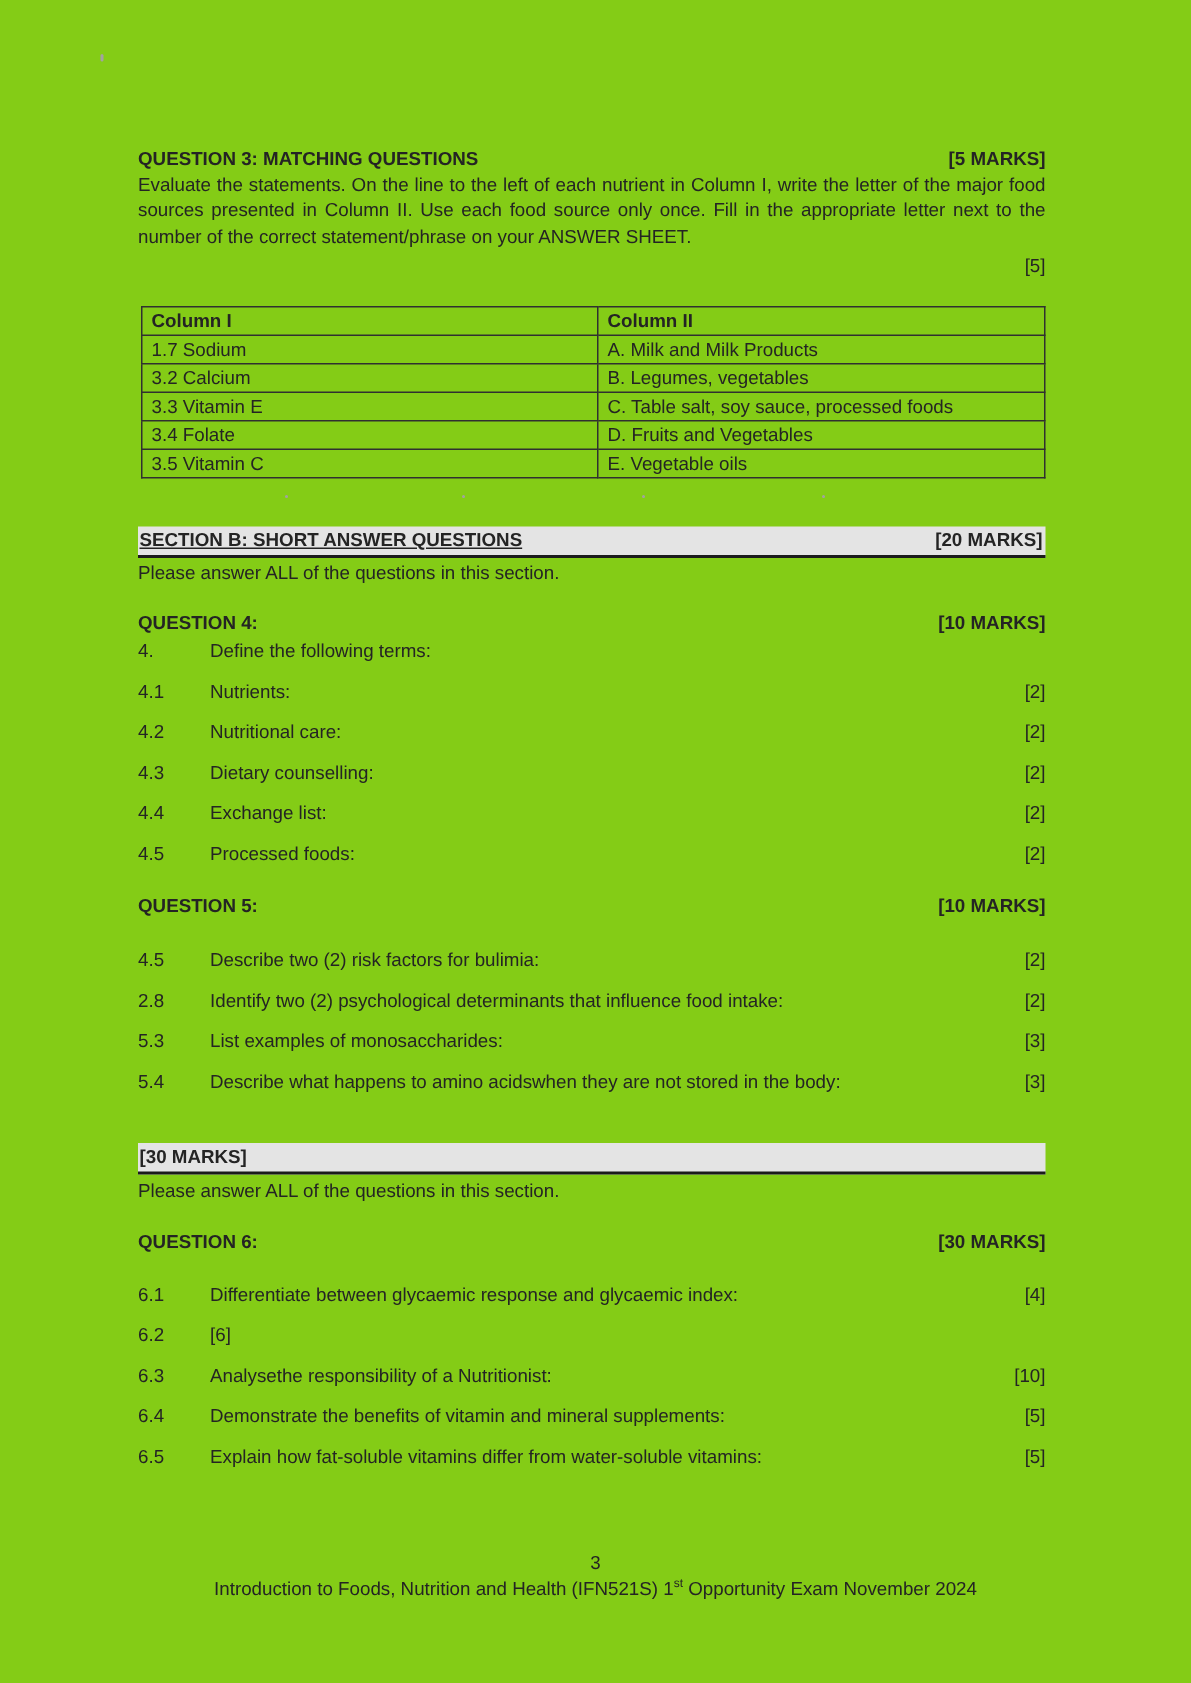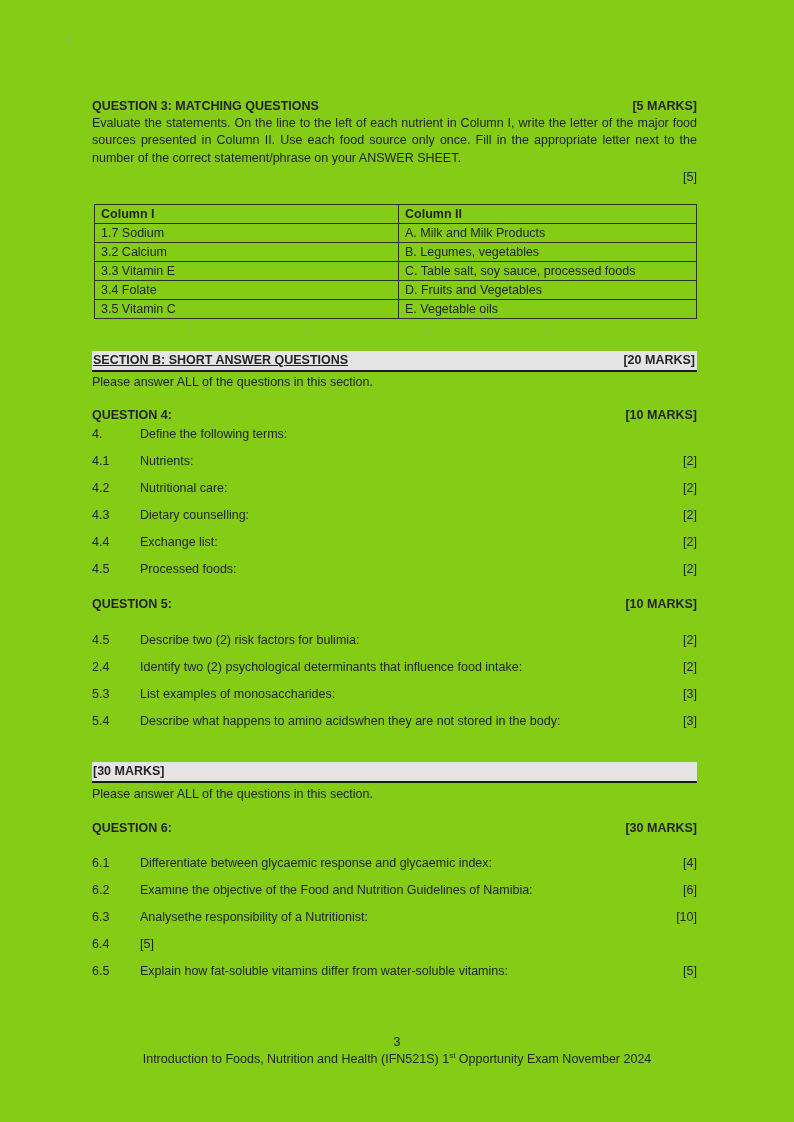"2.4" span.num { text: 2.4 -> 2.8 }
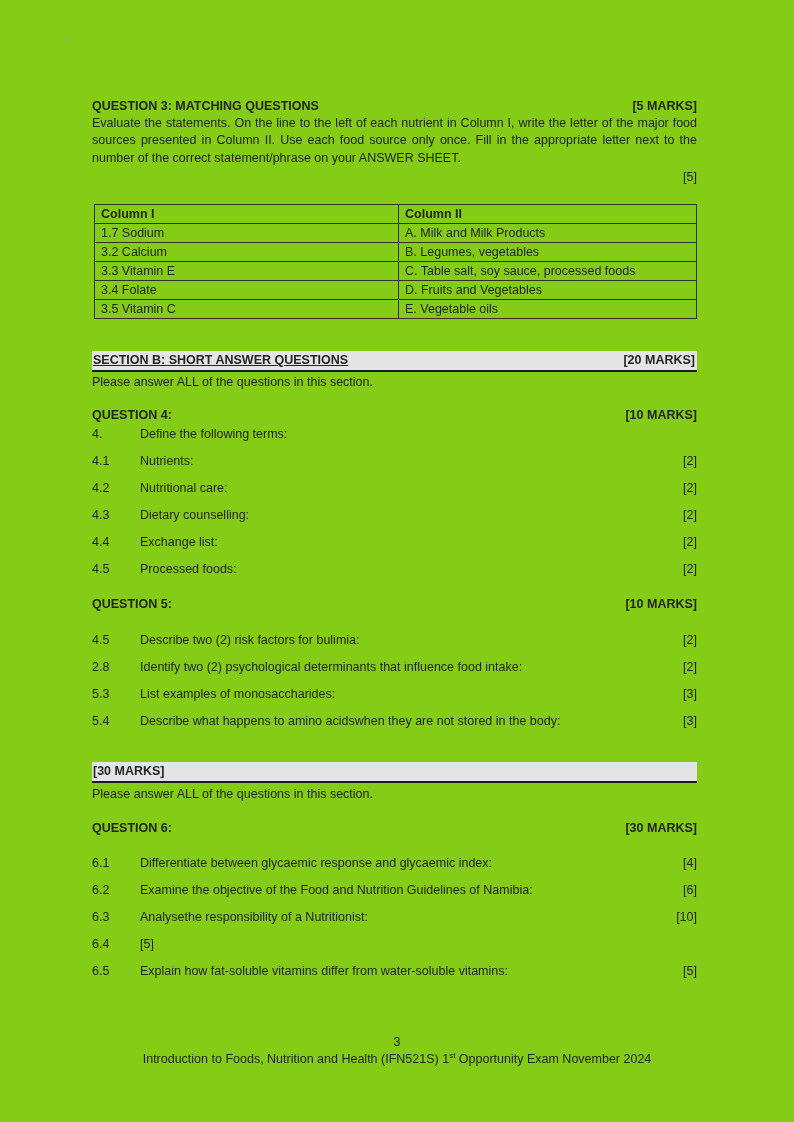"Examine the objective of the" span.txt { html: <span>Examine the objective of the Food and Nutrition Guidelines of Namibia:</span> -> none }
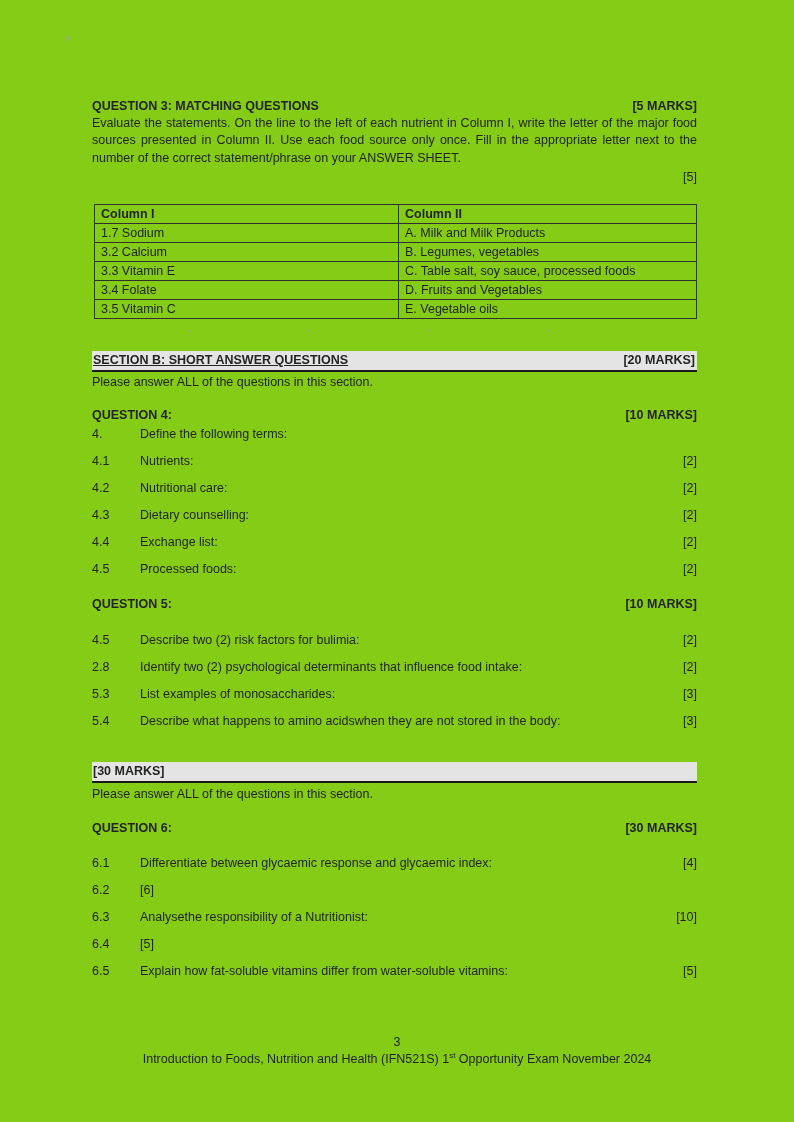"Demonstrate the benefits of vitamin" span.txt { html: none -> <span>Demonstrate the benefits of vitamin and mineral supplements:</span> }
